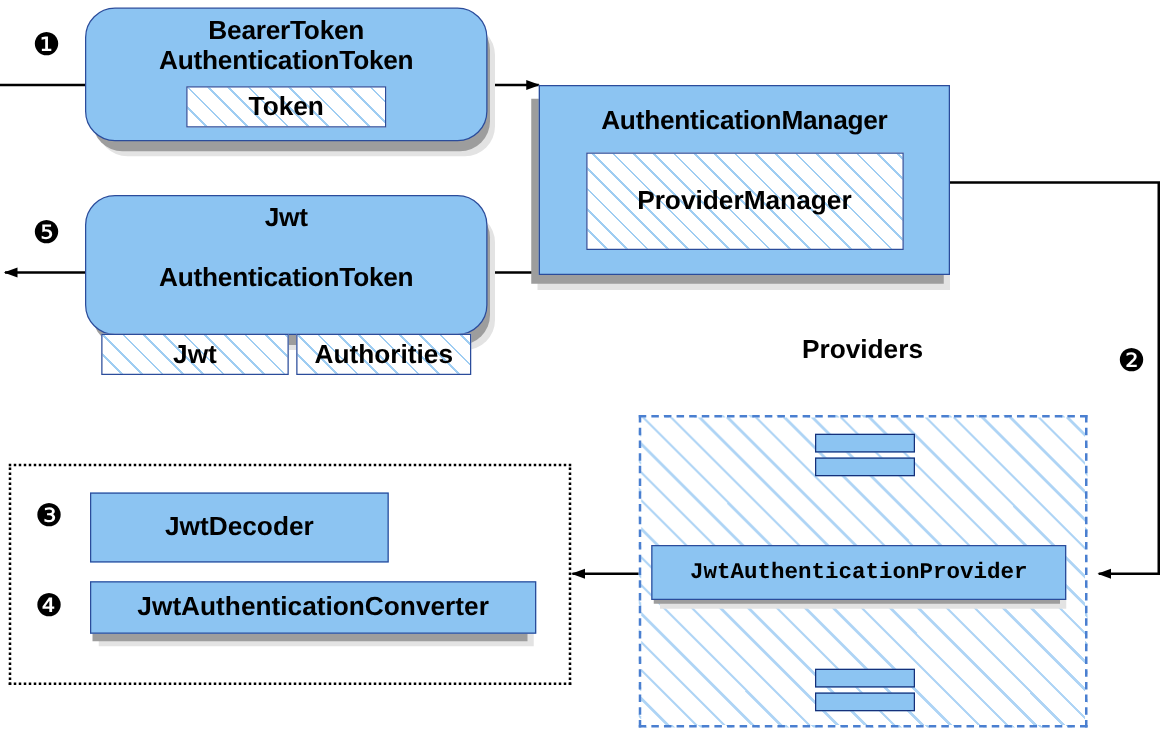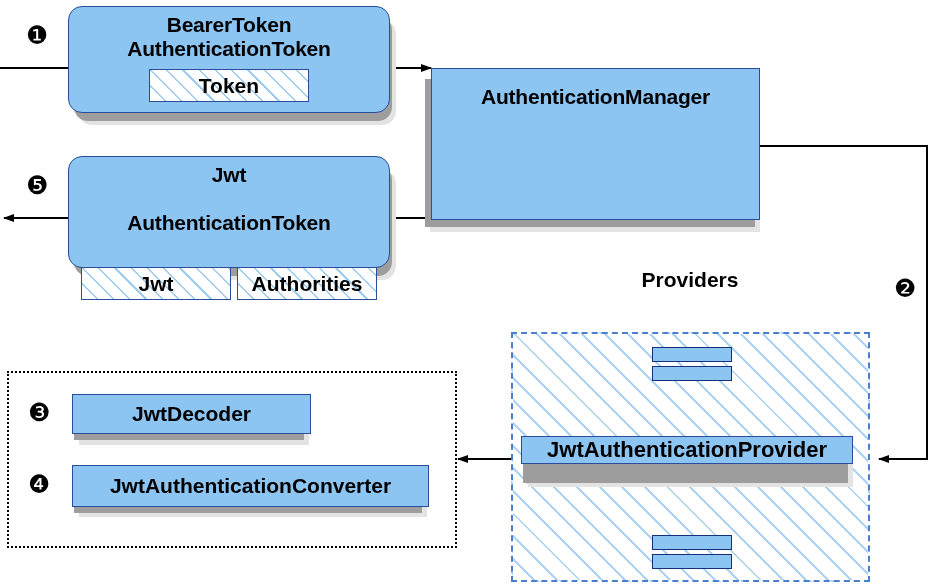"BearerToken" .rounded { border-radius: 14px -> 24px }
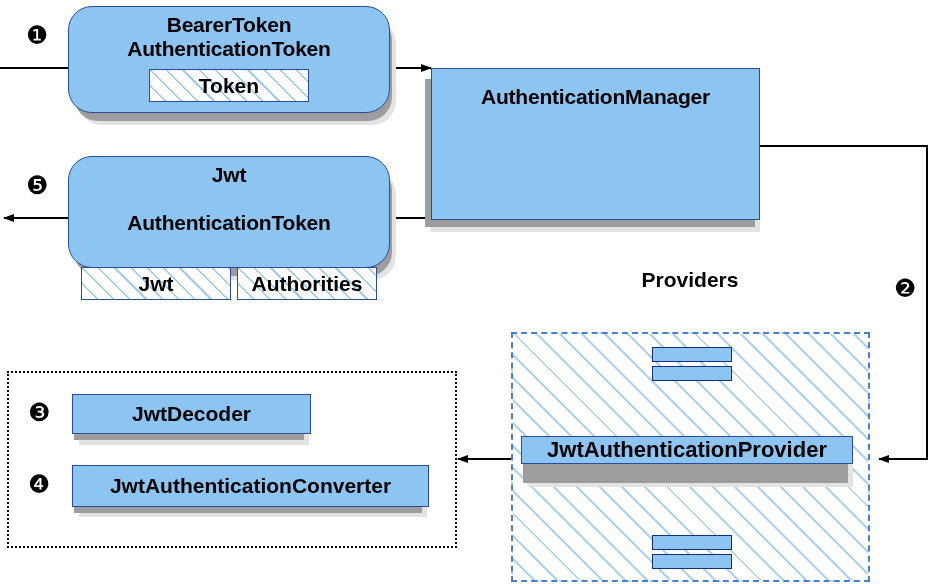"ProviderManager" div.hatch { html: none -> <div>ProviderManager</div> }
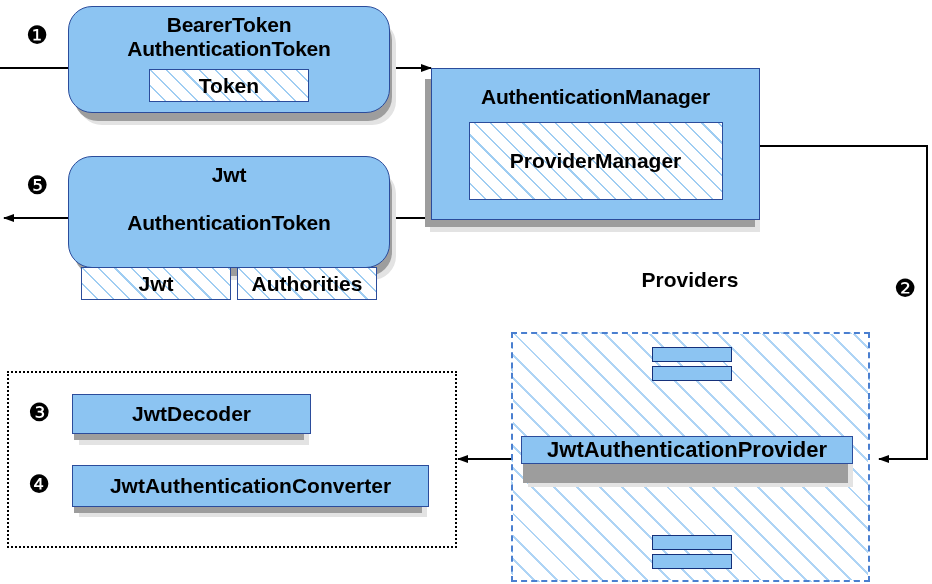"JwtDecoder" div.abs { height: 40px -> 56px }
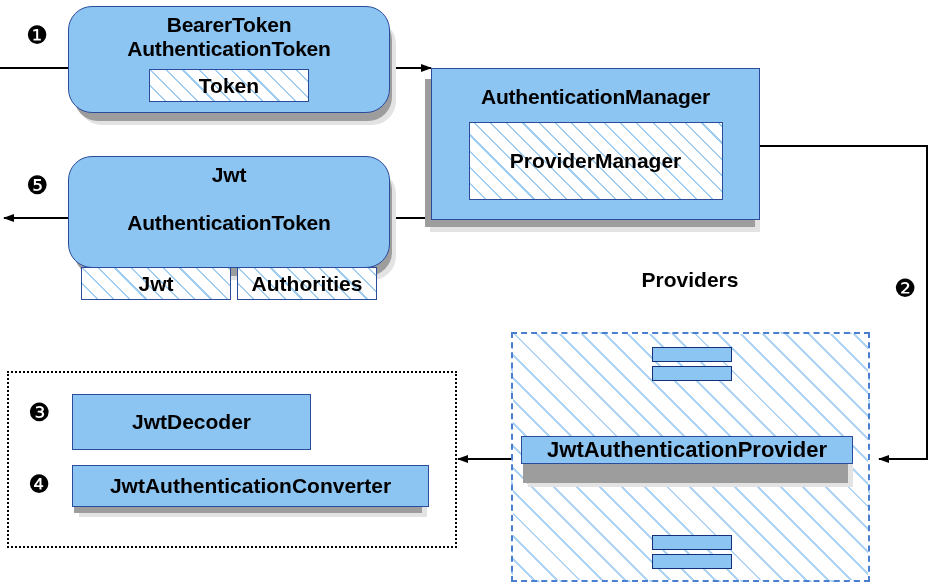"JwtAuthenticationProvider" div.abs { font-family: none -> Liberation Mono, monospace; font-size: 22px -> 18px; height: 28px -> 44px }
